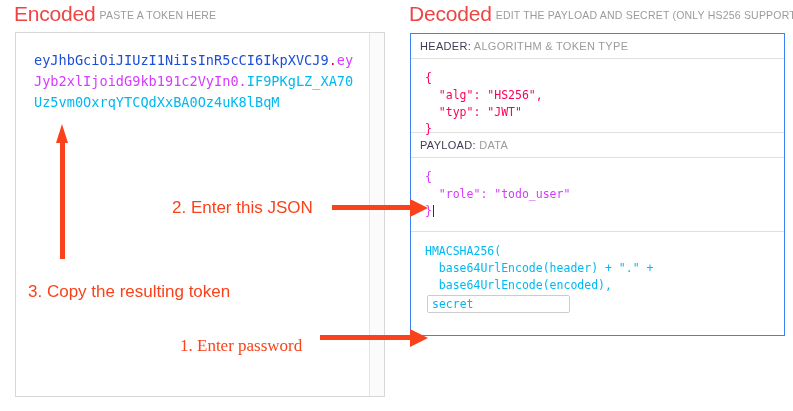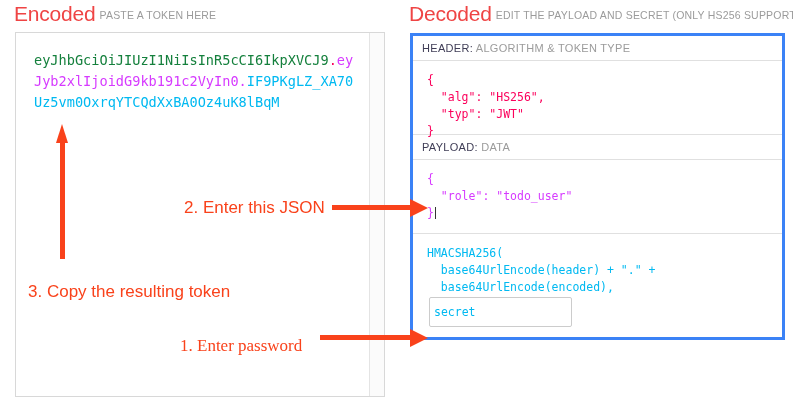"HEADER: ALGORITHM & TOKEN TYPE" #decoded-panel { border: 3px solid #3b82f6 -> 1px solid #3b82f6 }
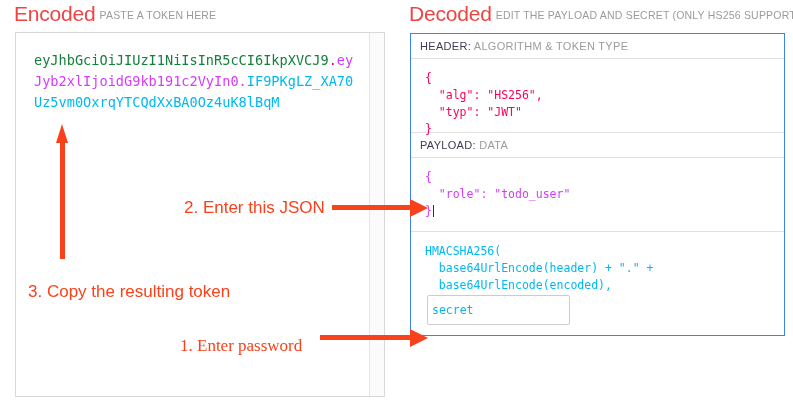"eyJhbGciOiJIUzI1NiIsInR5cCI6IkpXVCJ9" .seg-header { color: #15803d -> #1d4ed8 }
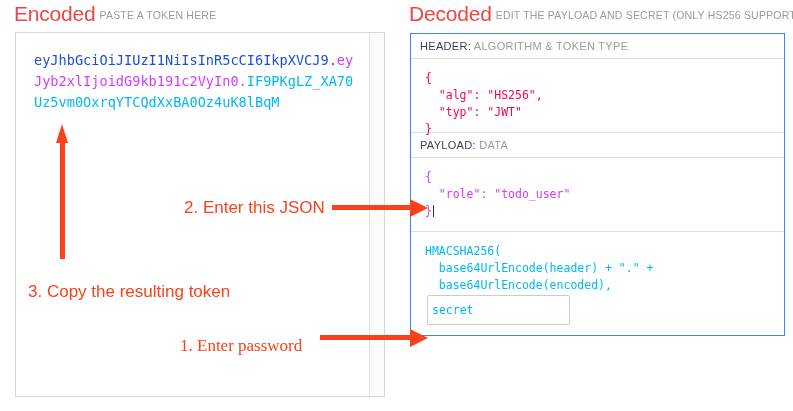"2. Enter this JSON" #anno-2-text { left: 184px -> 172px }
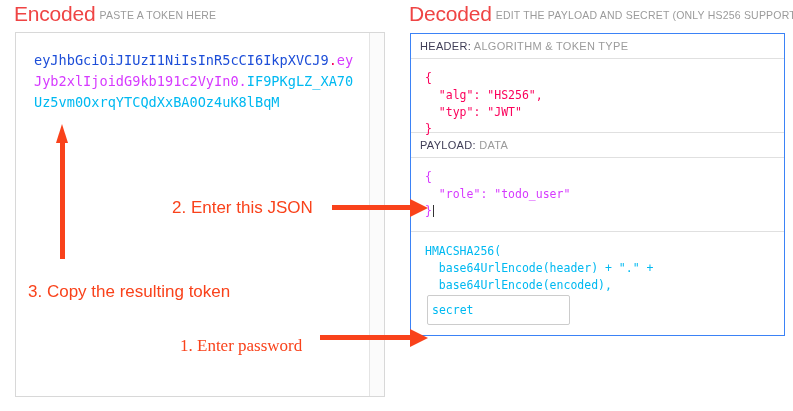"secret" #secret-input { height: 30px -> 18px }
